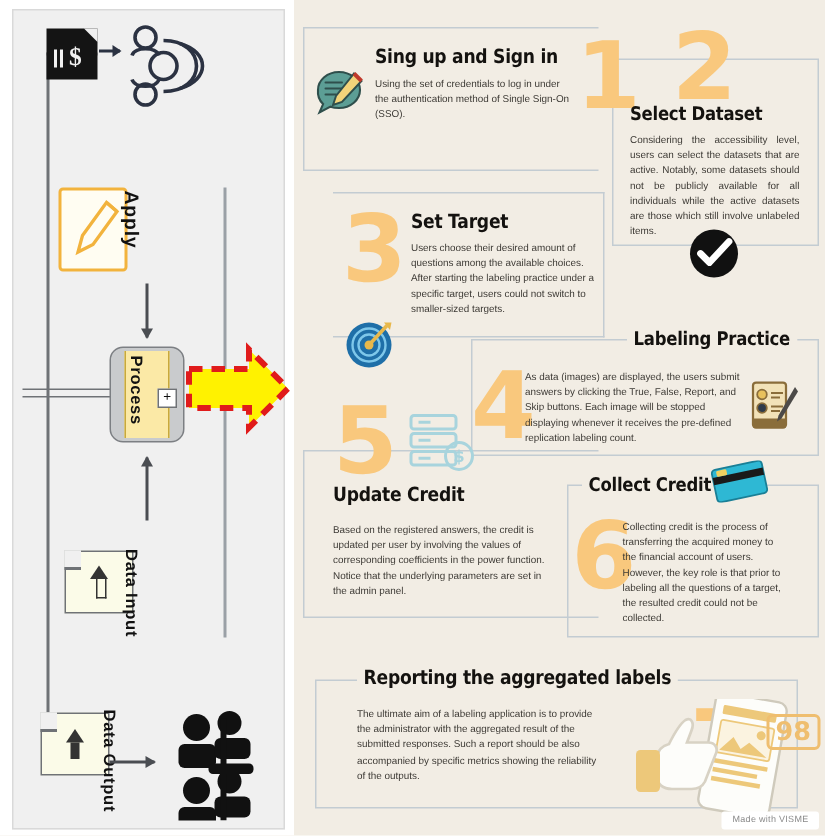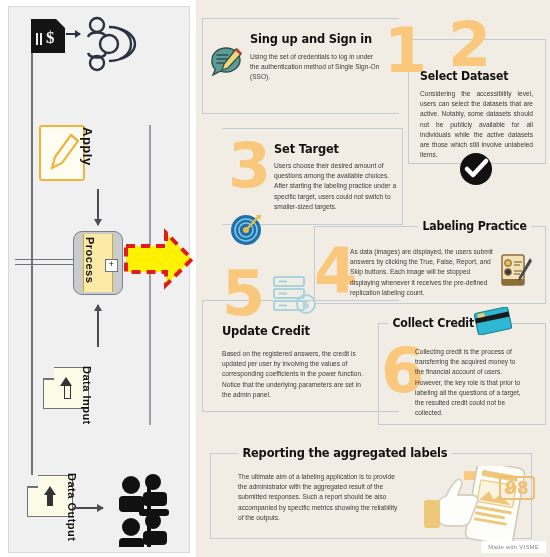"98" .counter98 { margin-left: none -> 12px }
